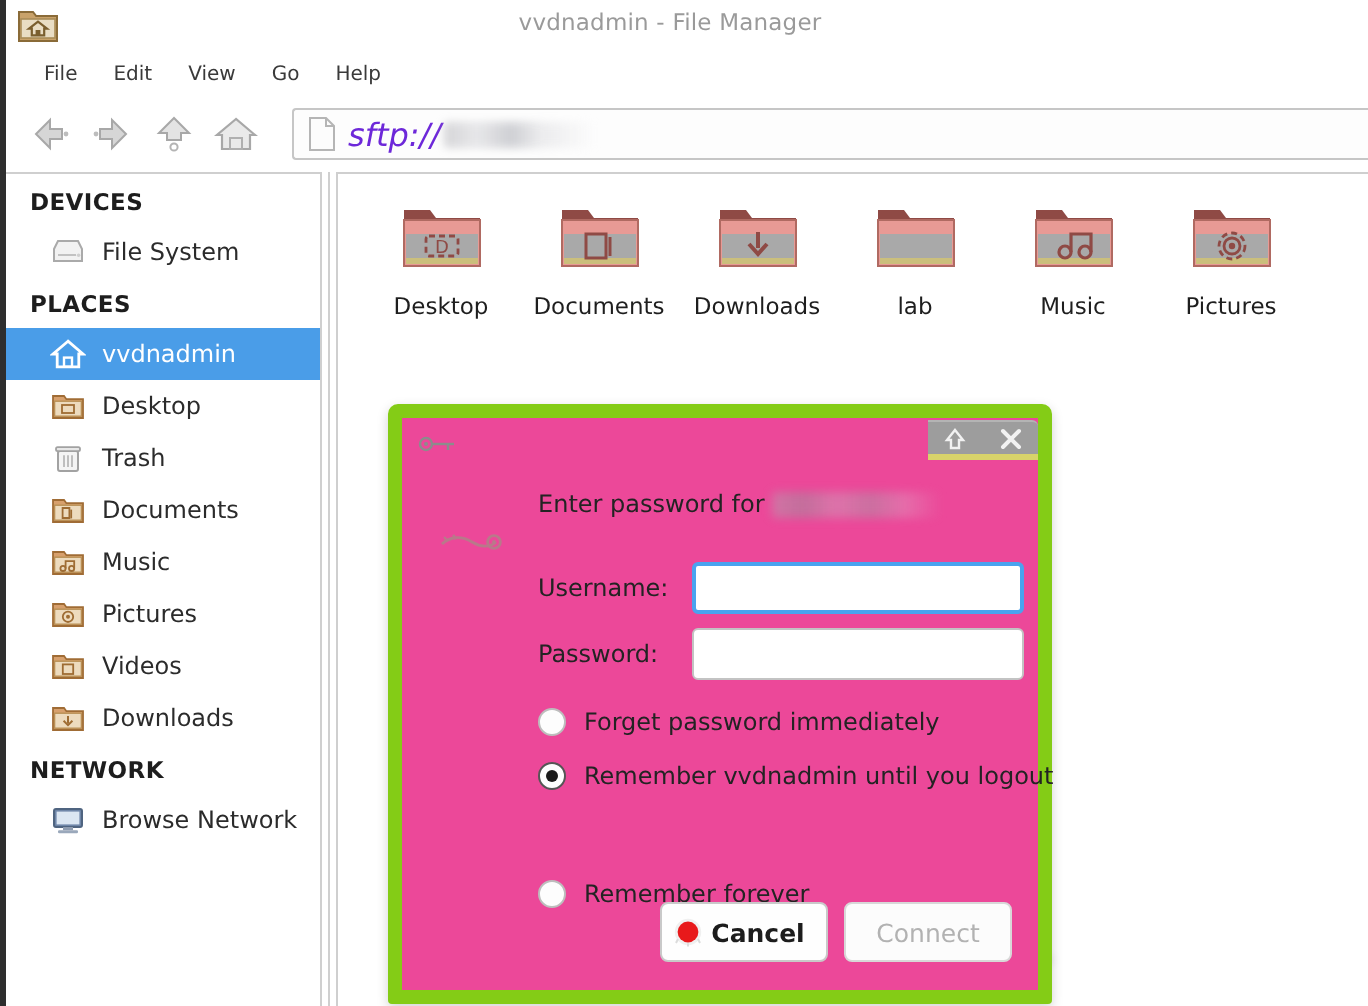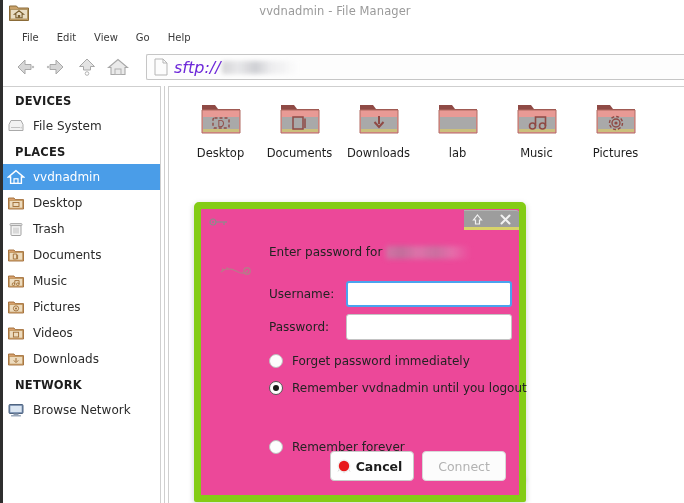"File System" .sb-item { padding-left: 4px -> 22px }
